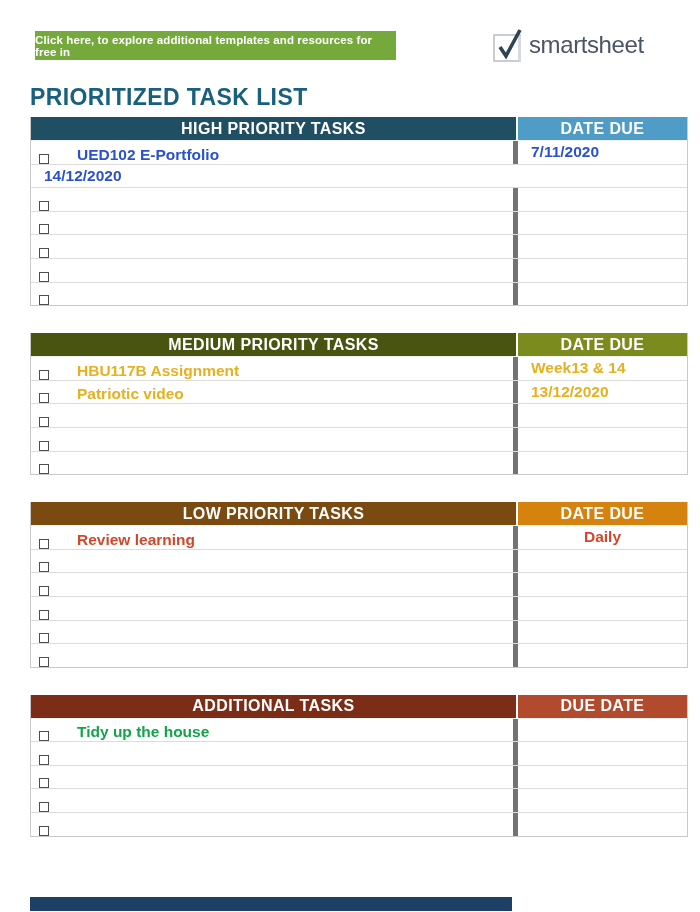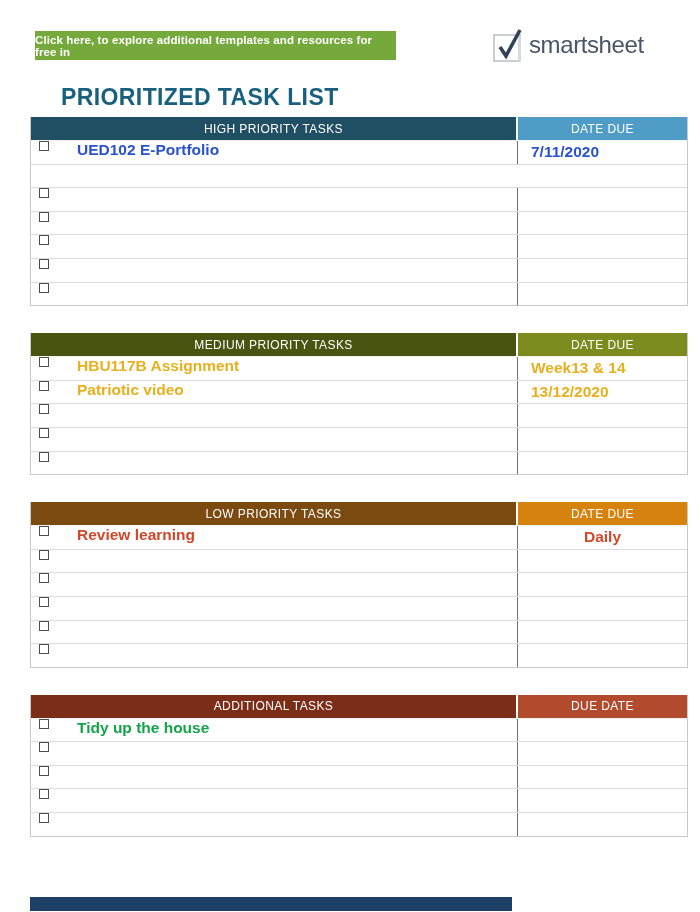"PRIORITIZED TASK LIST" .page-title { margin-left: 31px -> none }
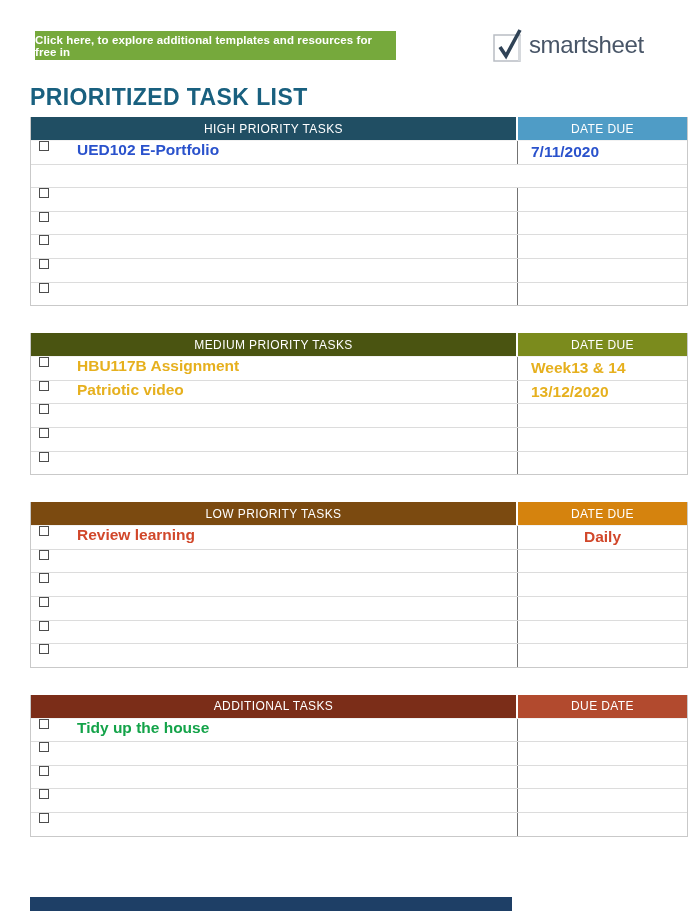"HIGH PRIORITY TASKS" .hdr-task span, .hdr-date span { font-size: 12px -> 16px; font-weight: normal -> bold }
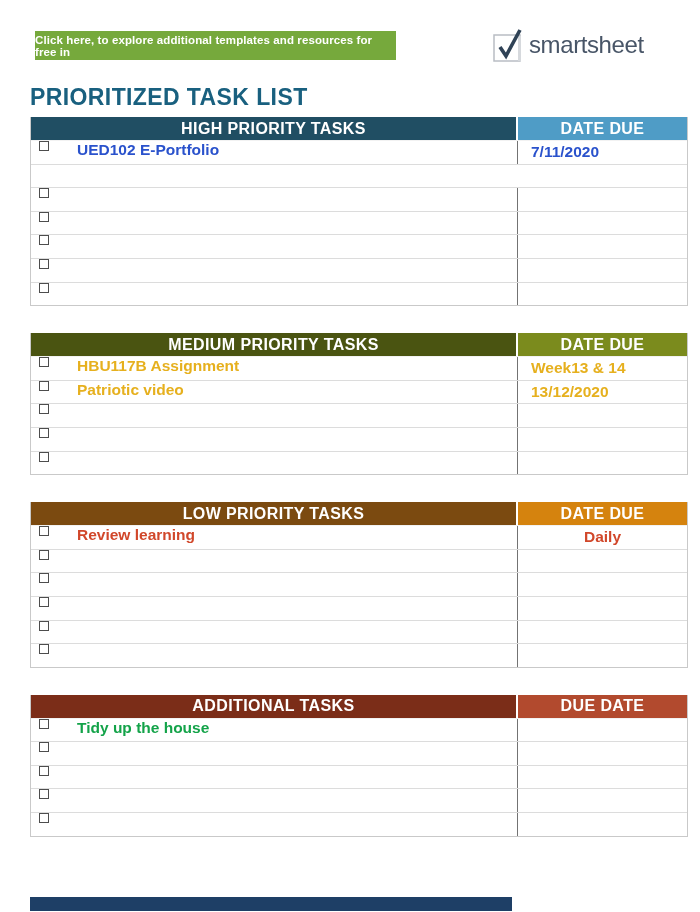"UED102 E-Portfolio" .cell-task { align-items: flex-start -> flex-end; border-right: 1px solid #737373 -> 5px solid #737373 }
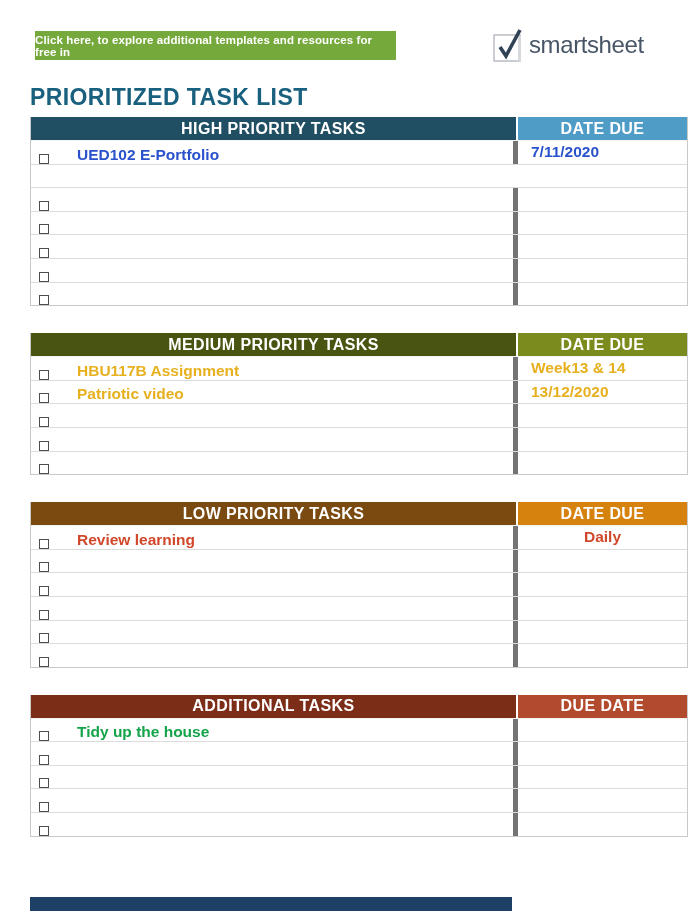"14/12/2020" div.cell-date { html: none -> <div> <span>14/12/2020</span> </div> }
